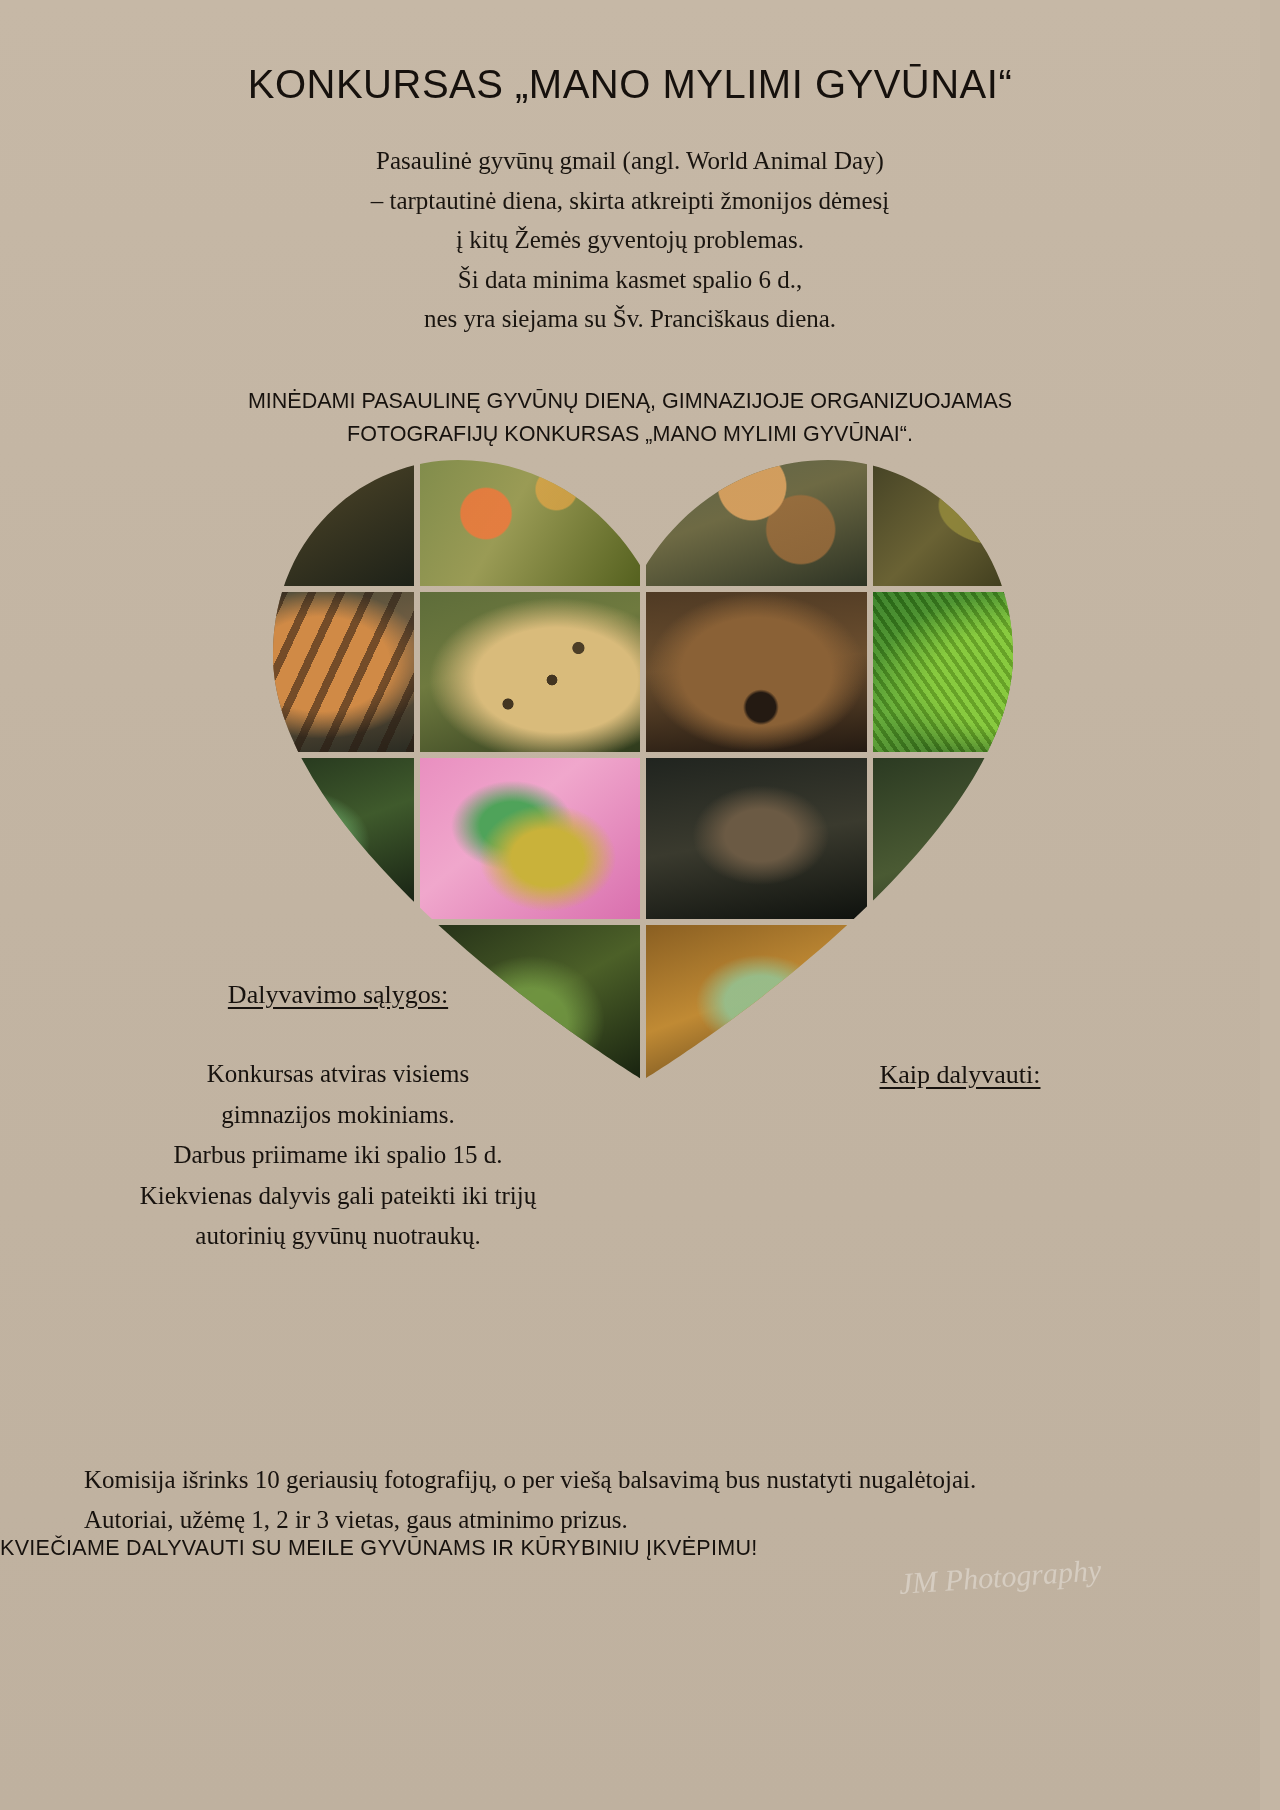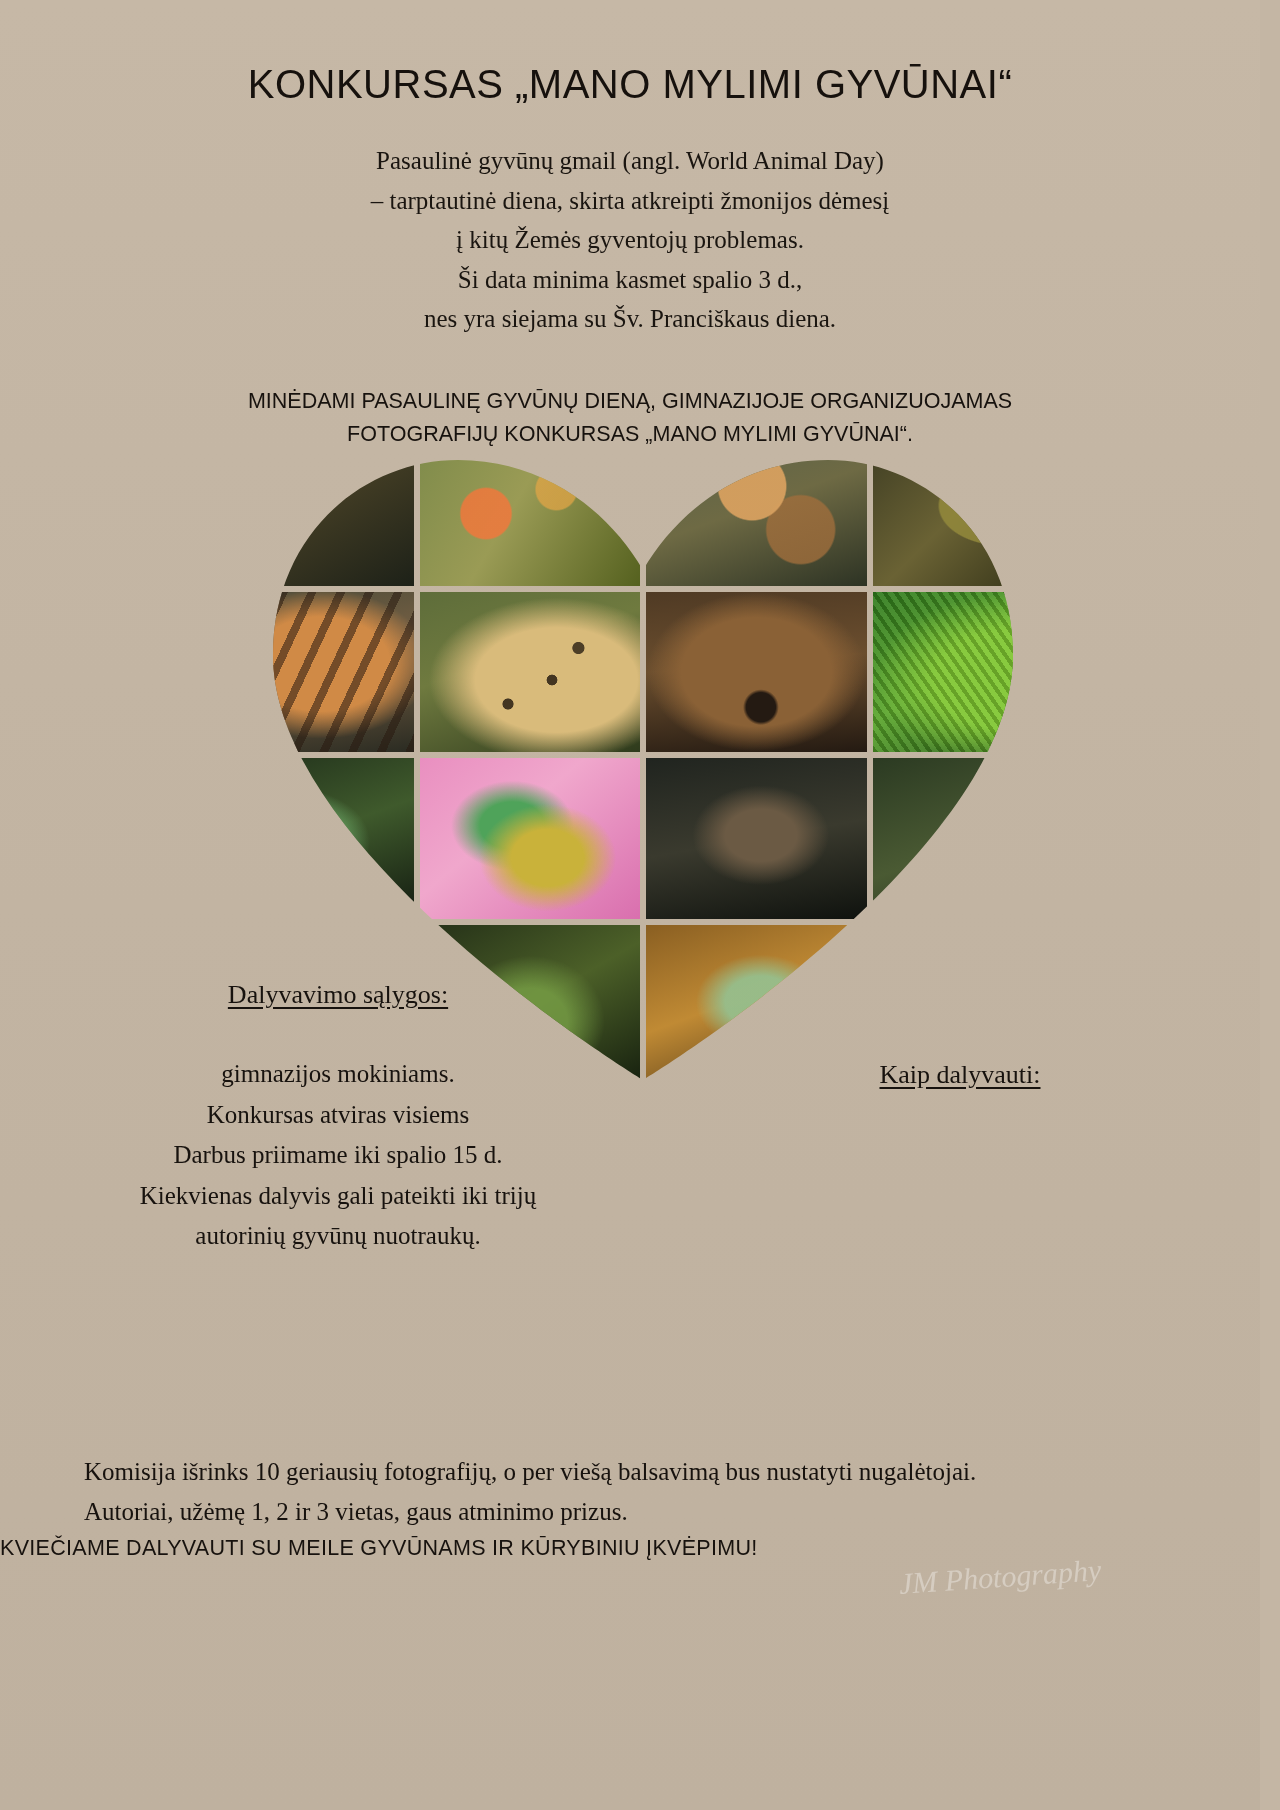"Ši data minima kasmet spalio" div { text: 3 -> 6 }
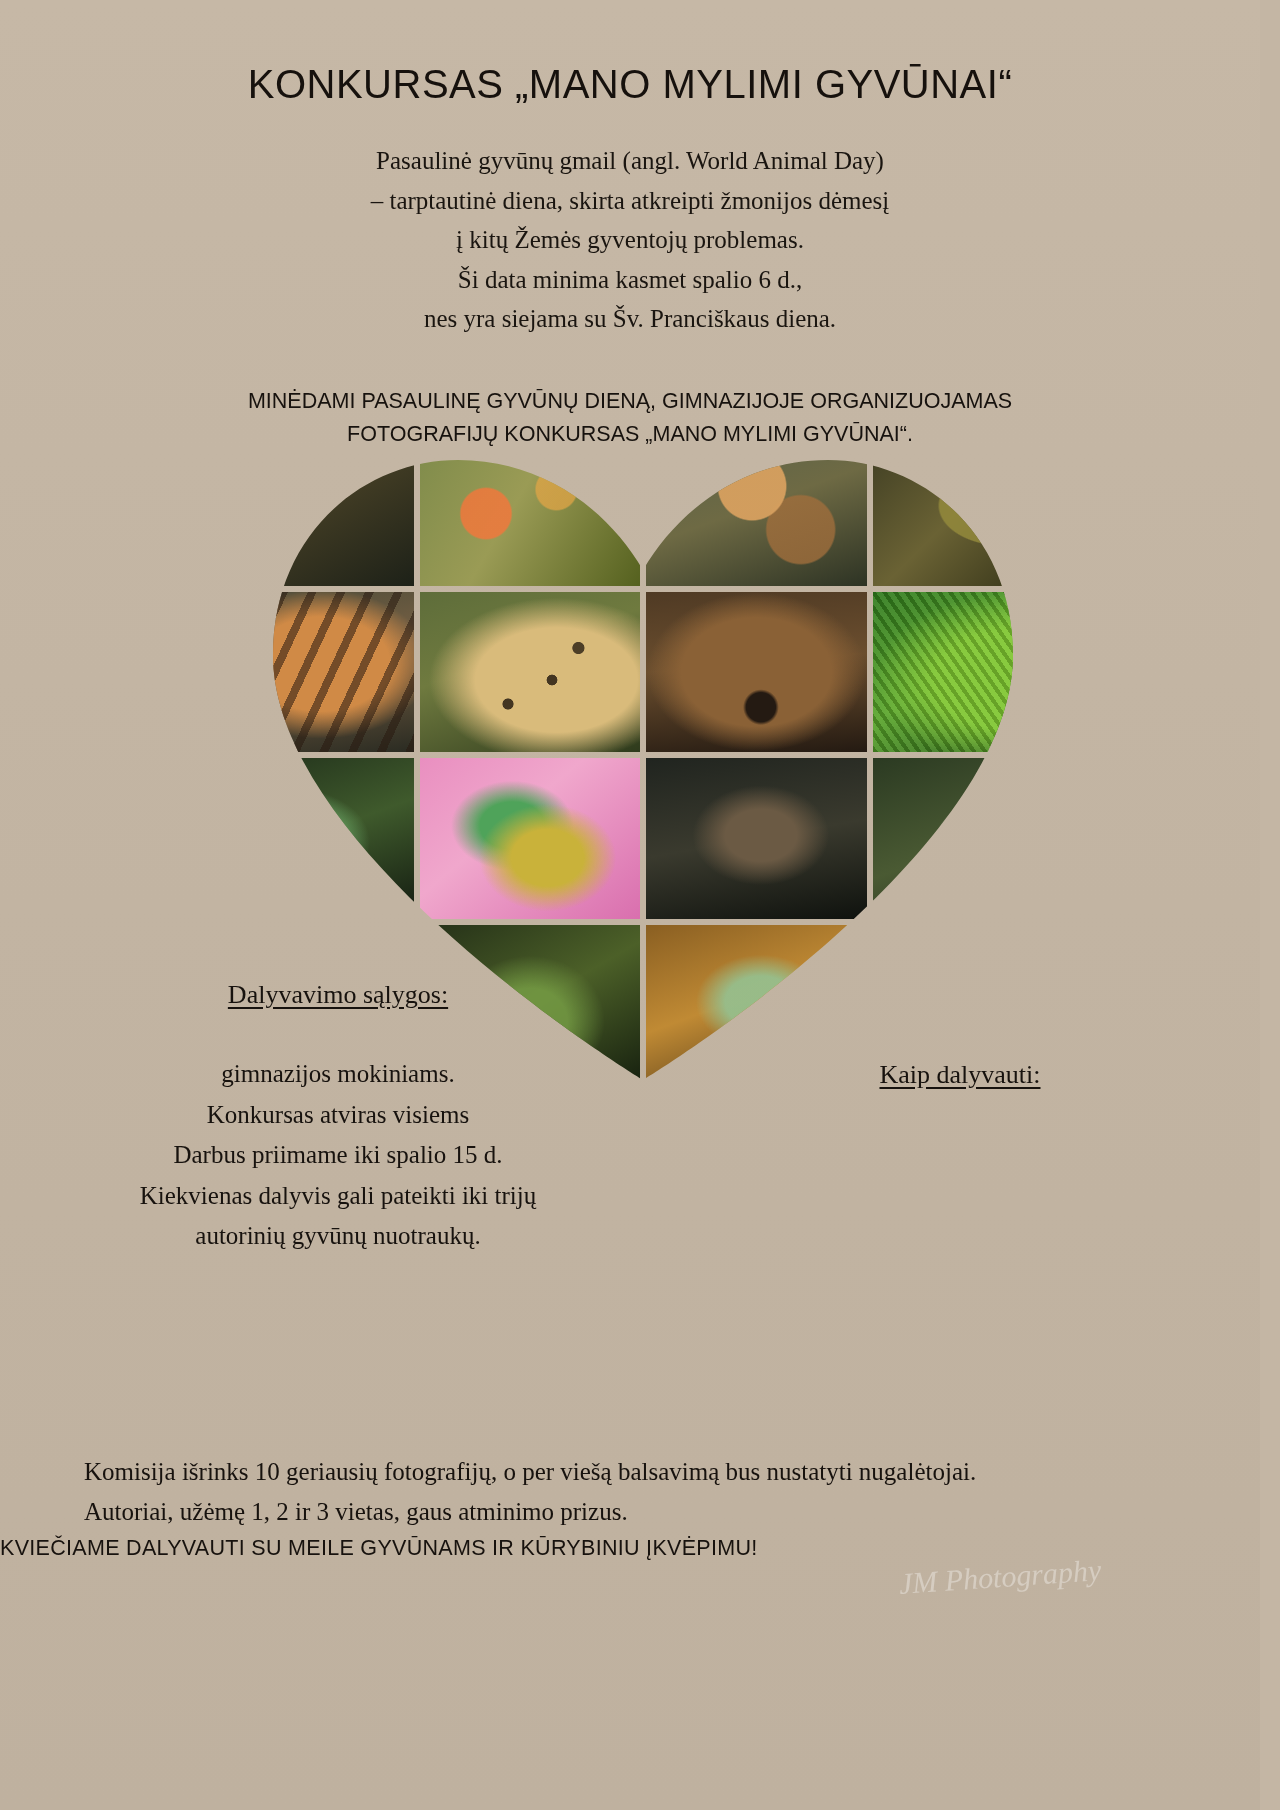"gimnazijos mokiniams." div { order: before "Konkursas atviras visiems" -> after "Konkursas atviras visiems" }
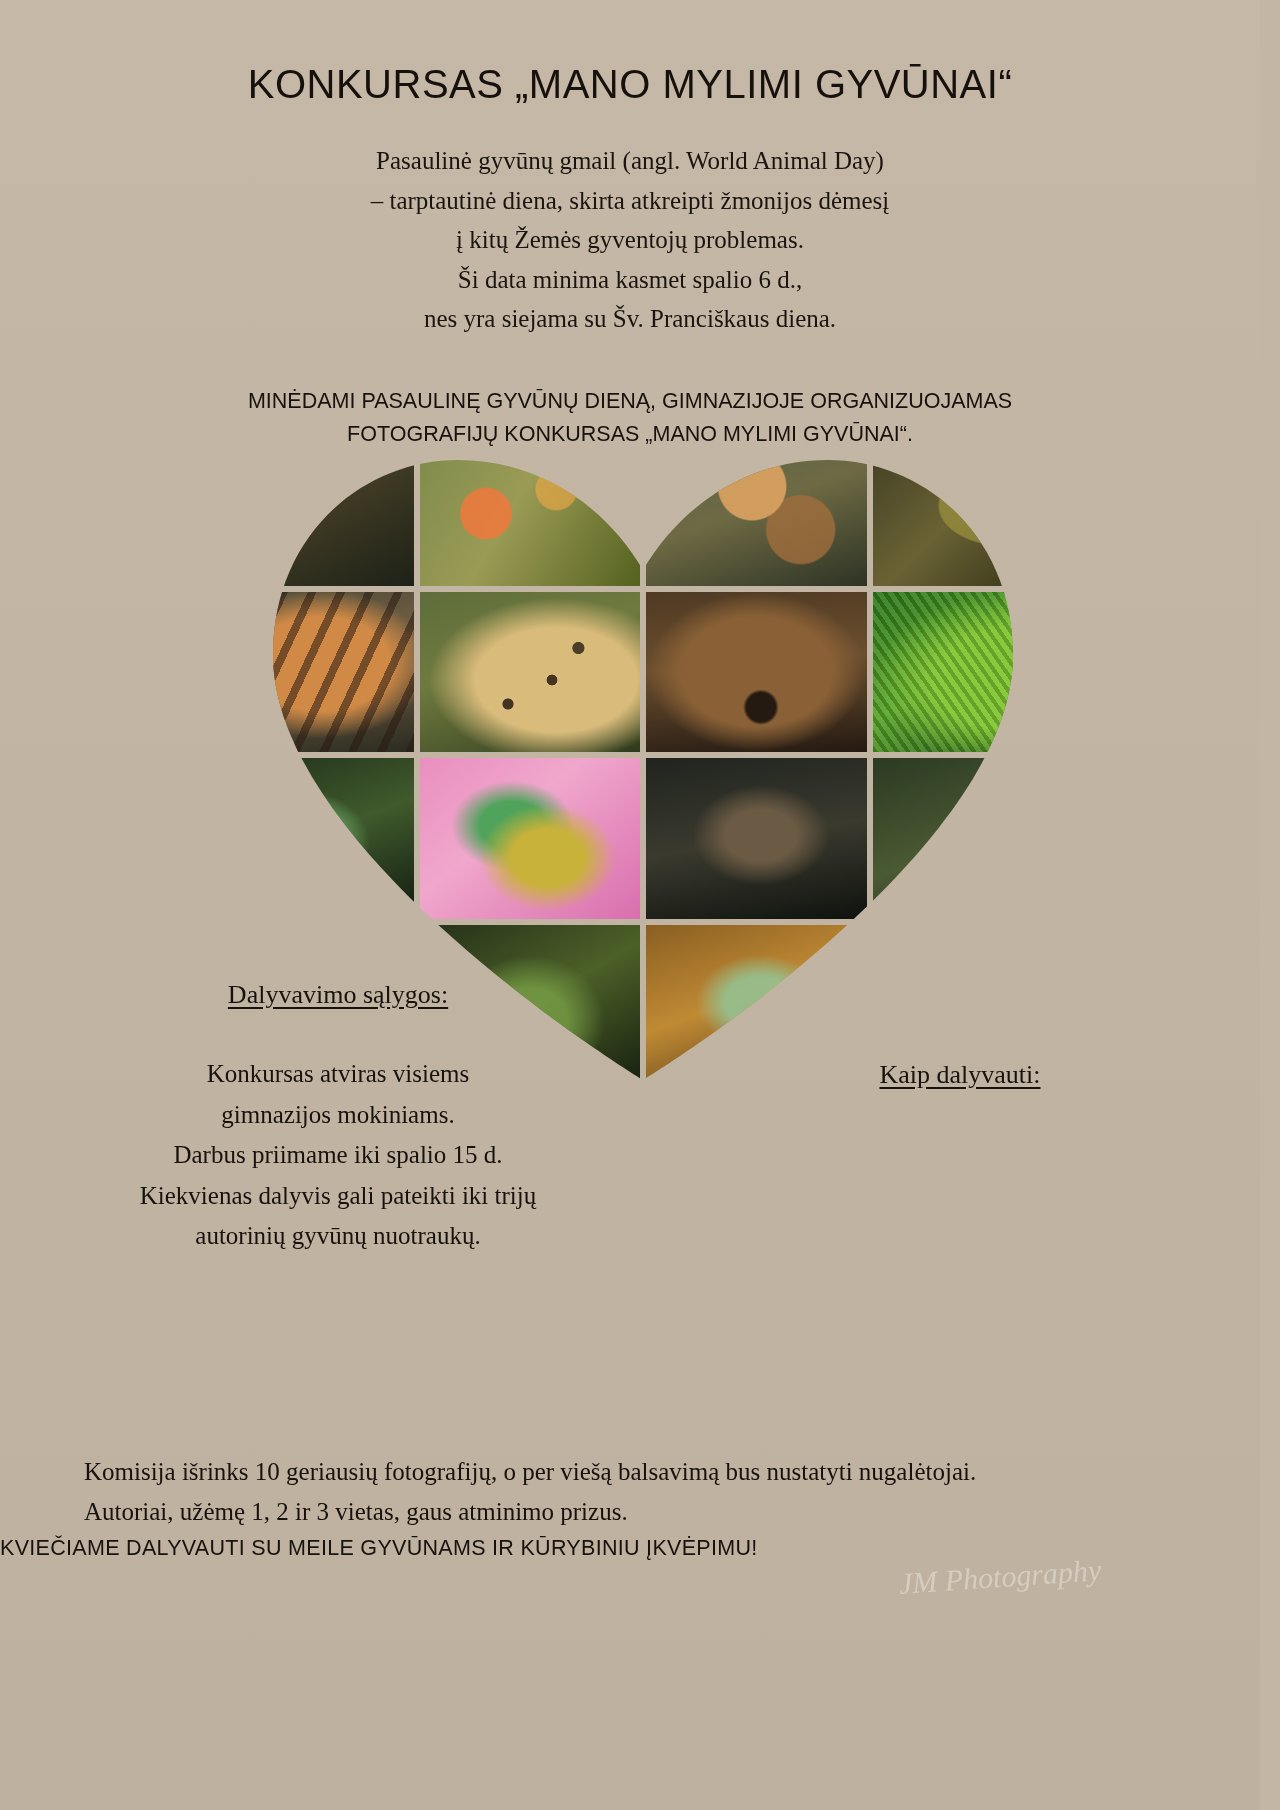"Komisija išrinks 10 geriausių" .bottom .justified { margin-top: none -> 8px }
